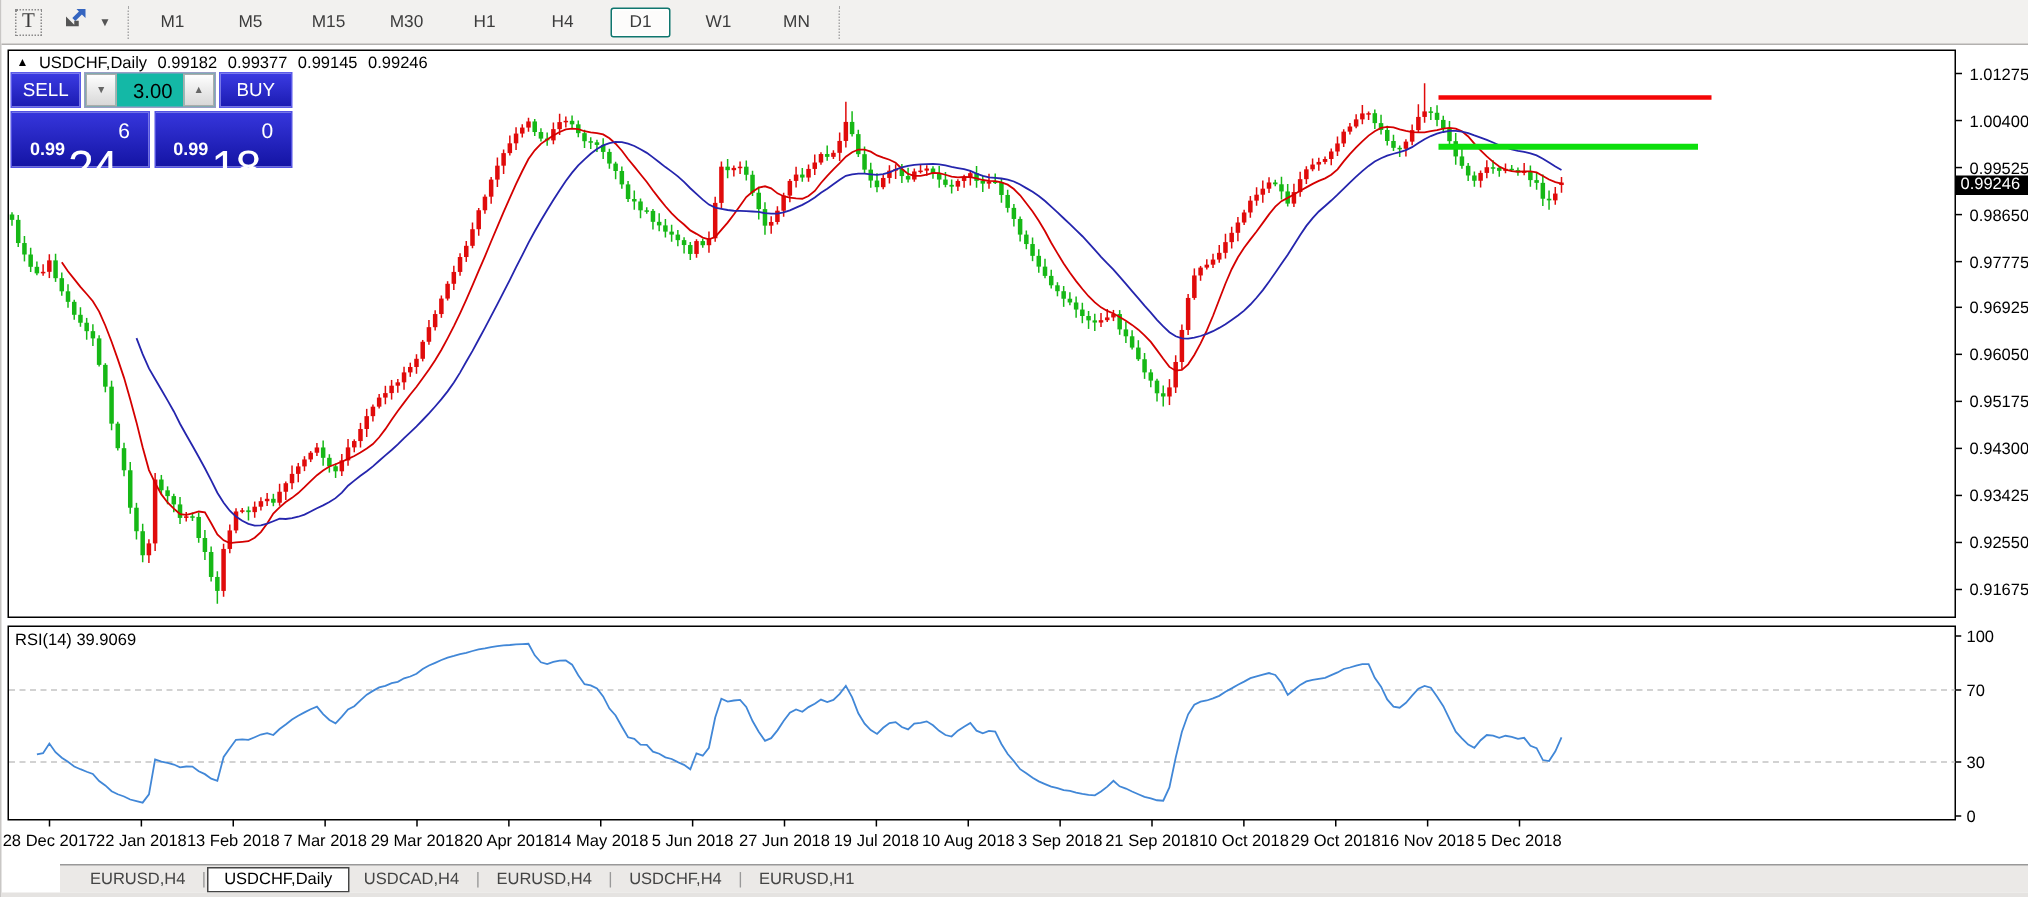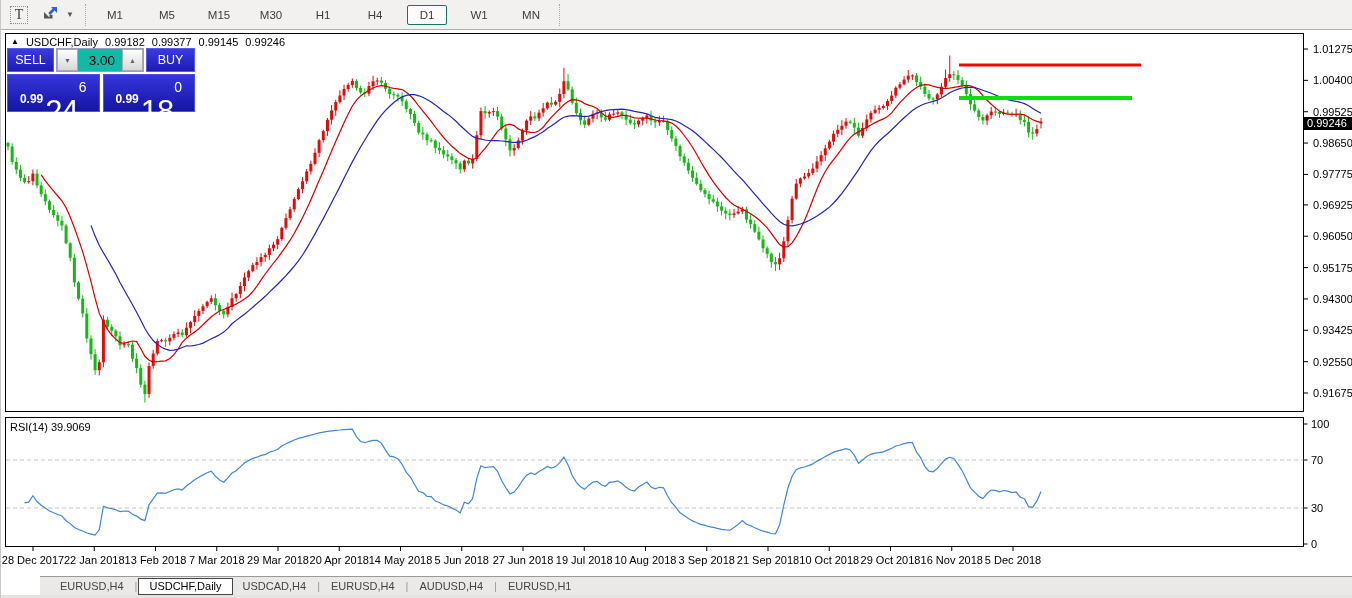"AUDUSD,H4" div.tab { text: AUDUSD,H4 -> USDCHF,H4 }
